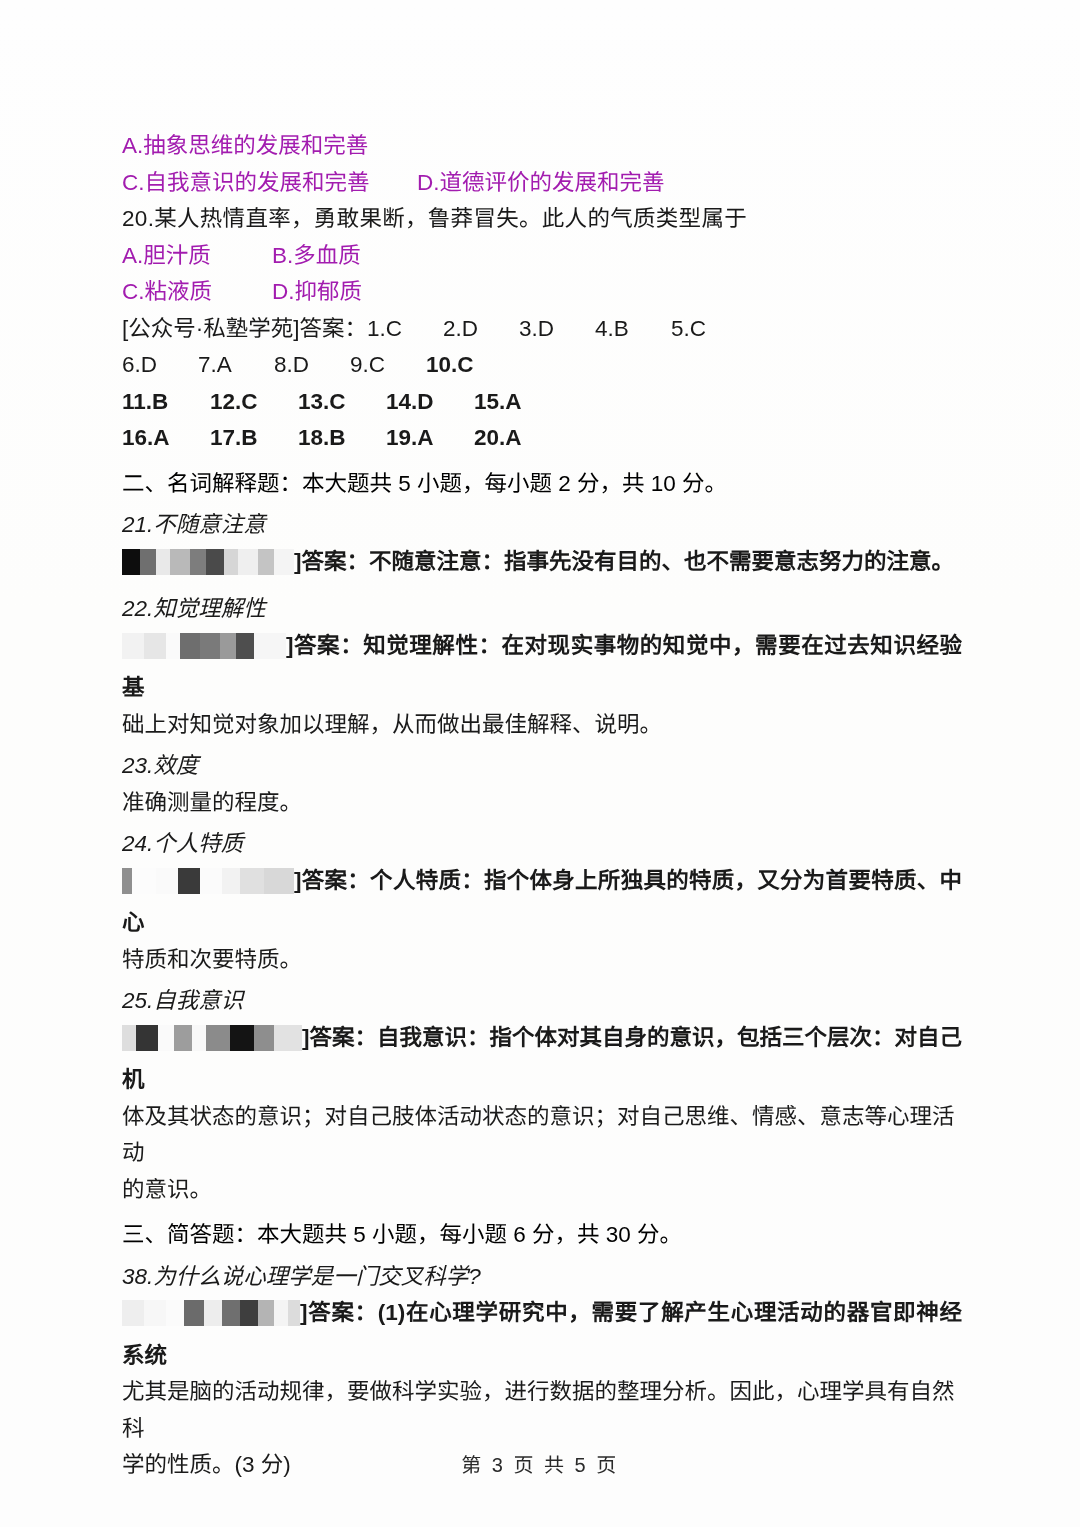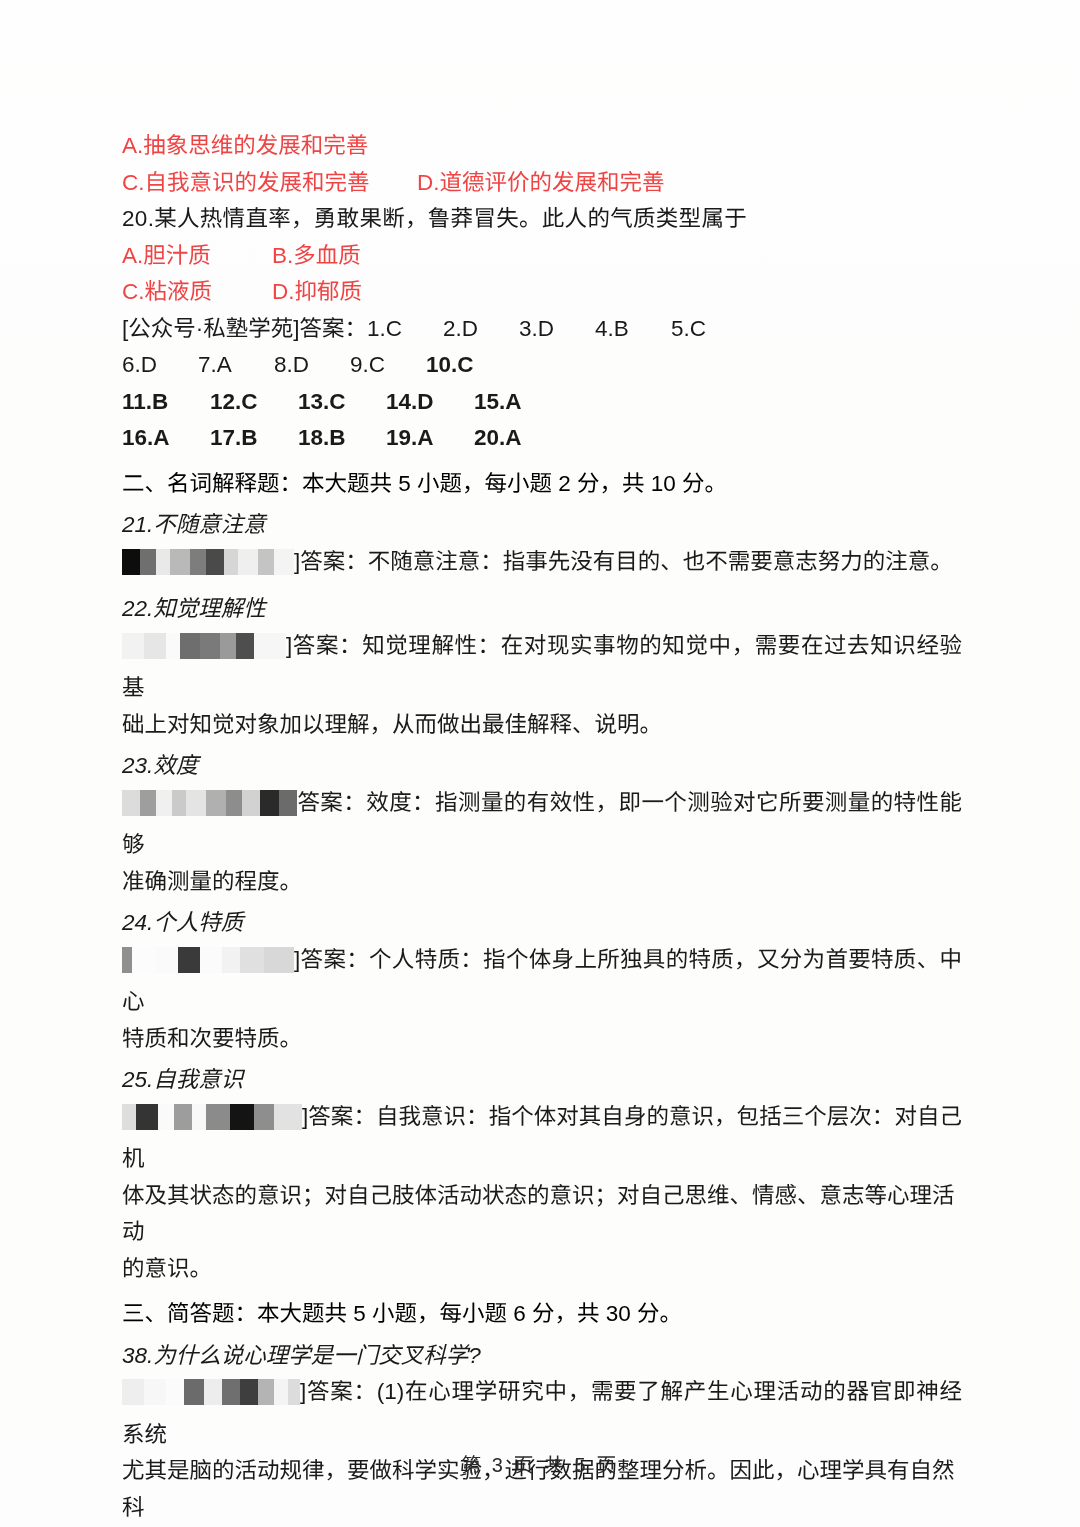"A.抽象思维的发展和完善" .optrow { color: #ef4444 -> #a21caf }
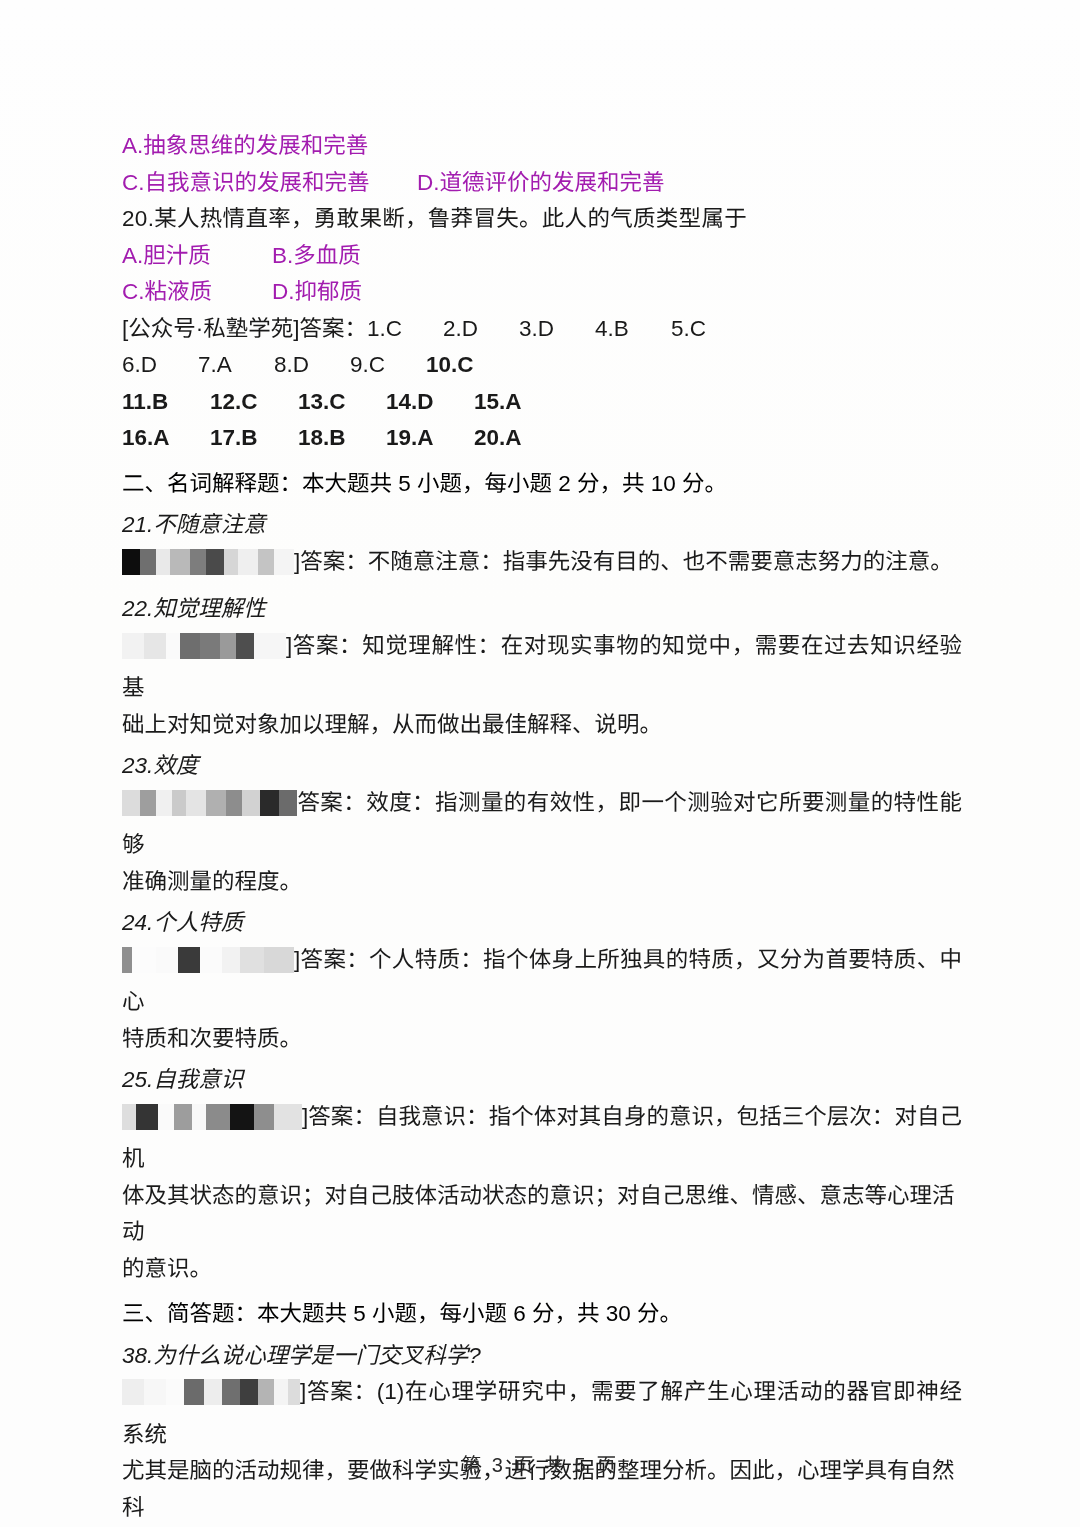"]答案：不随意注意：指事先没有目的、也不需要意志努力的注意。" .ans-block { font-weight: none -> bold }
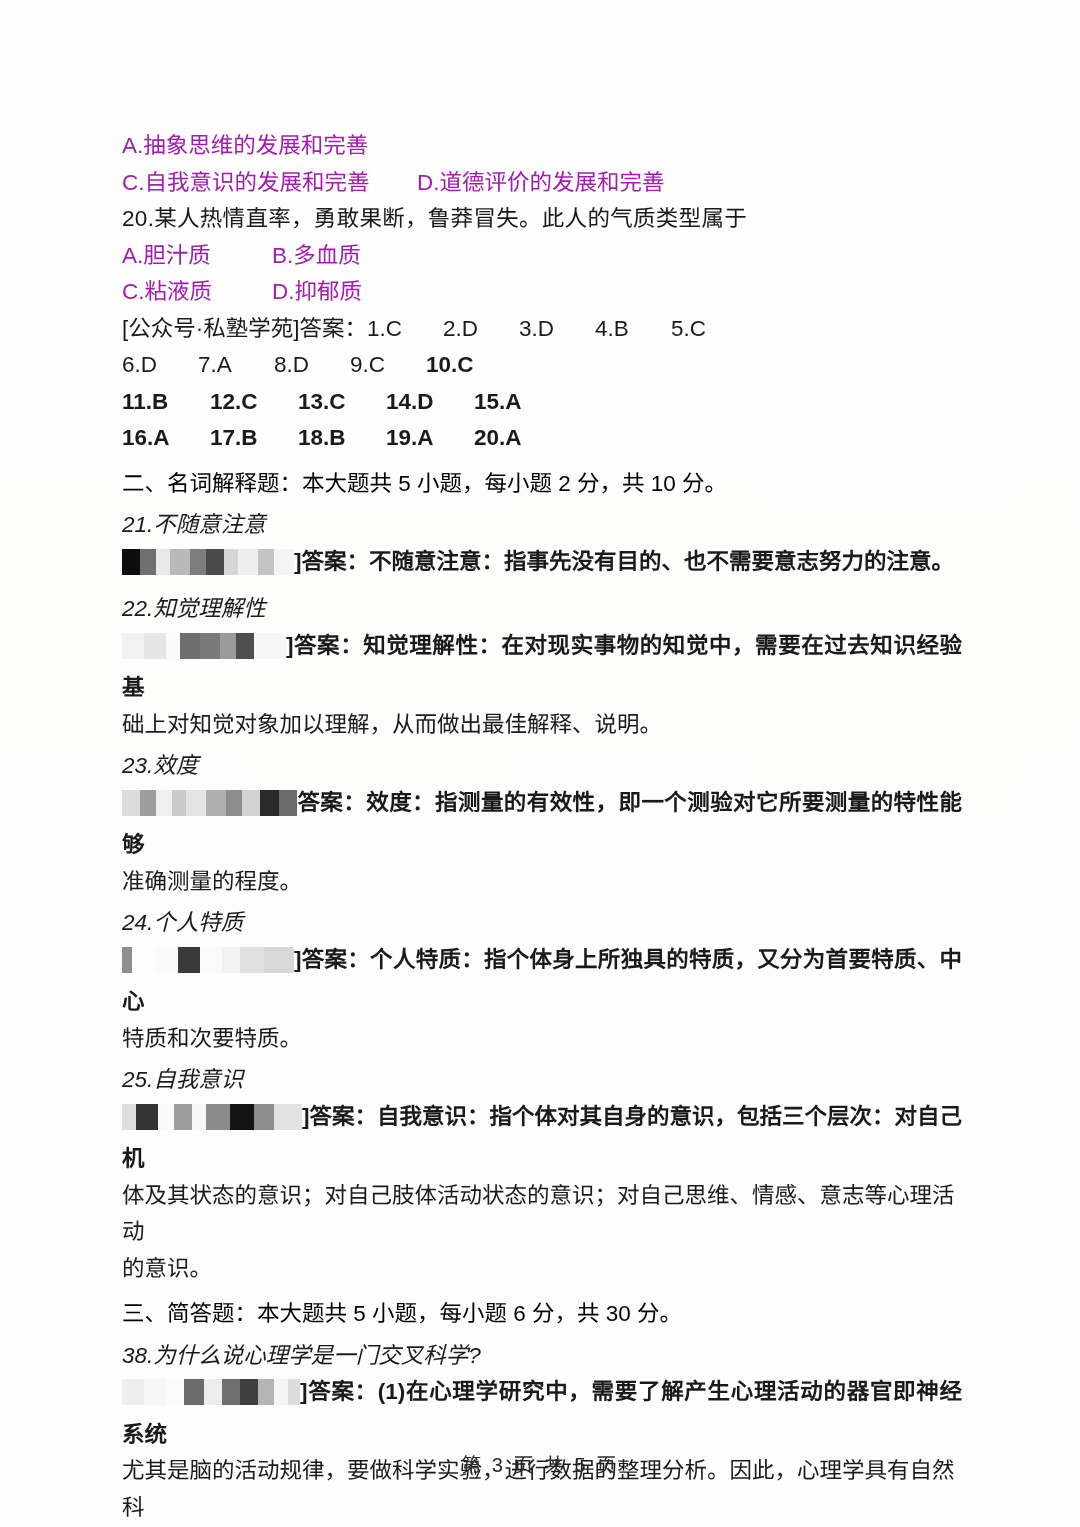"答案：效度：指测量的有效性，即一个测验对它所要测量的特性能够" div.ans-block { html: <div> <span> <span> <i></i> <i></i> <i></i> <i></i> <i></i> <i></i> <i></i> <i></i> <i></i> <i></i> </span> </span><span>答案：</span><span>效度：指测量的有效性，即一个测验对它所要测量的特性能够</span> </div> -> none }
